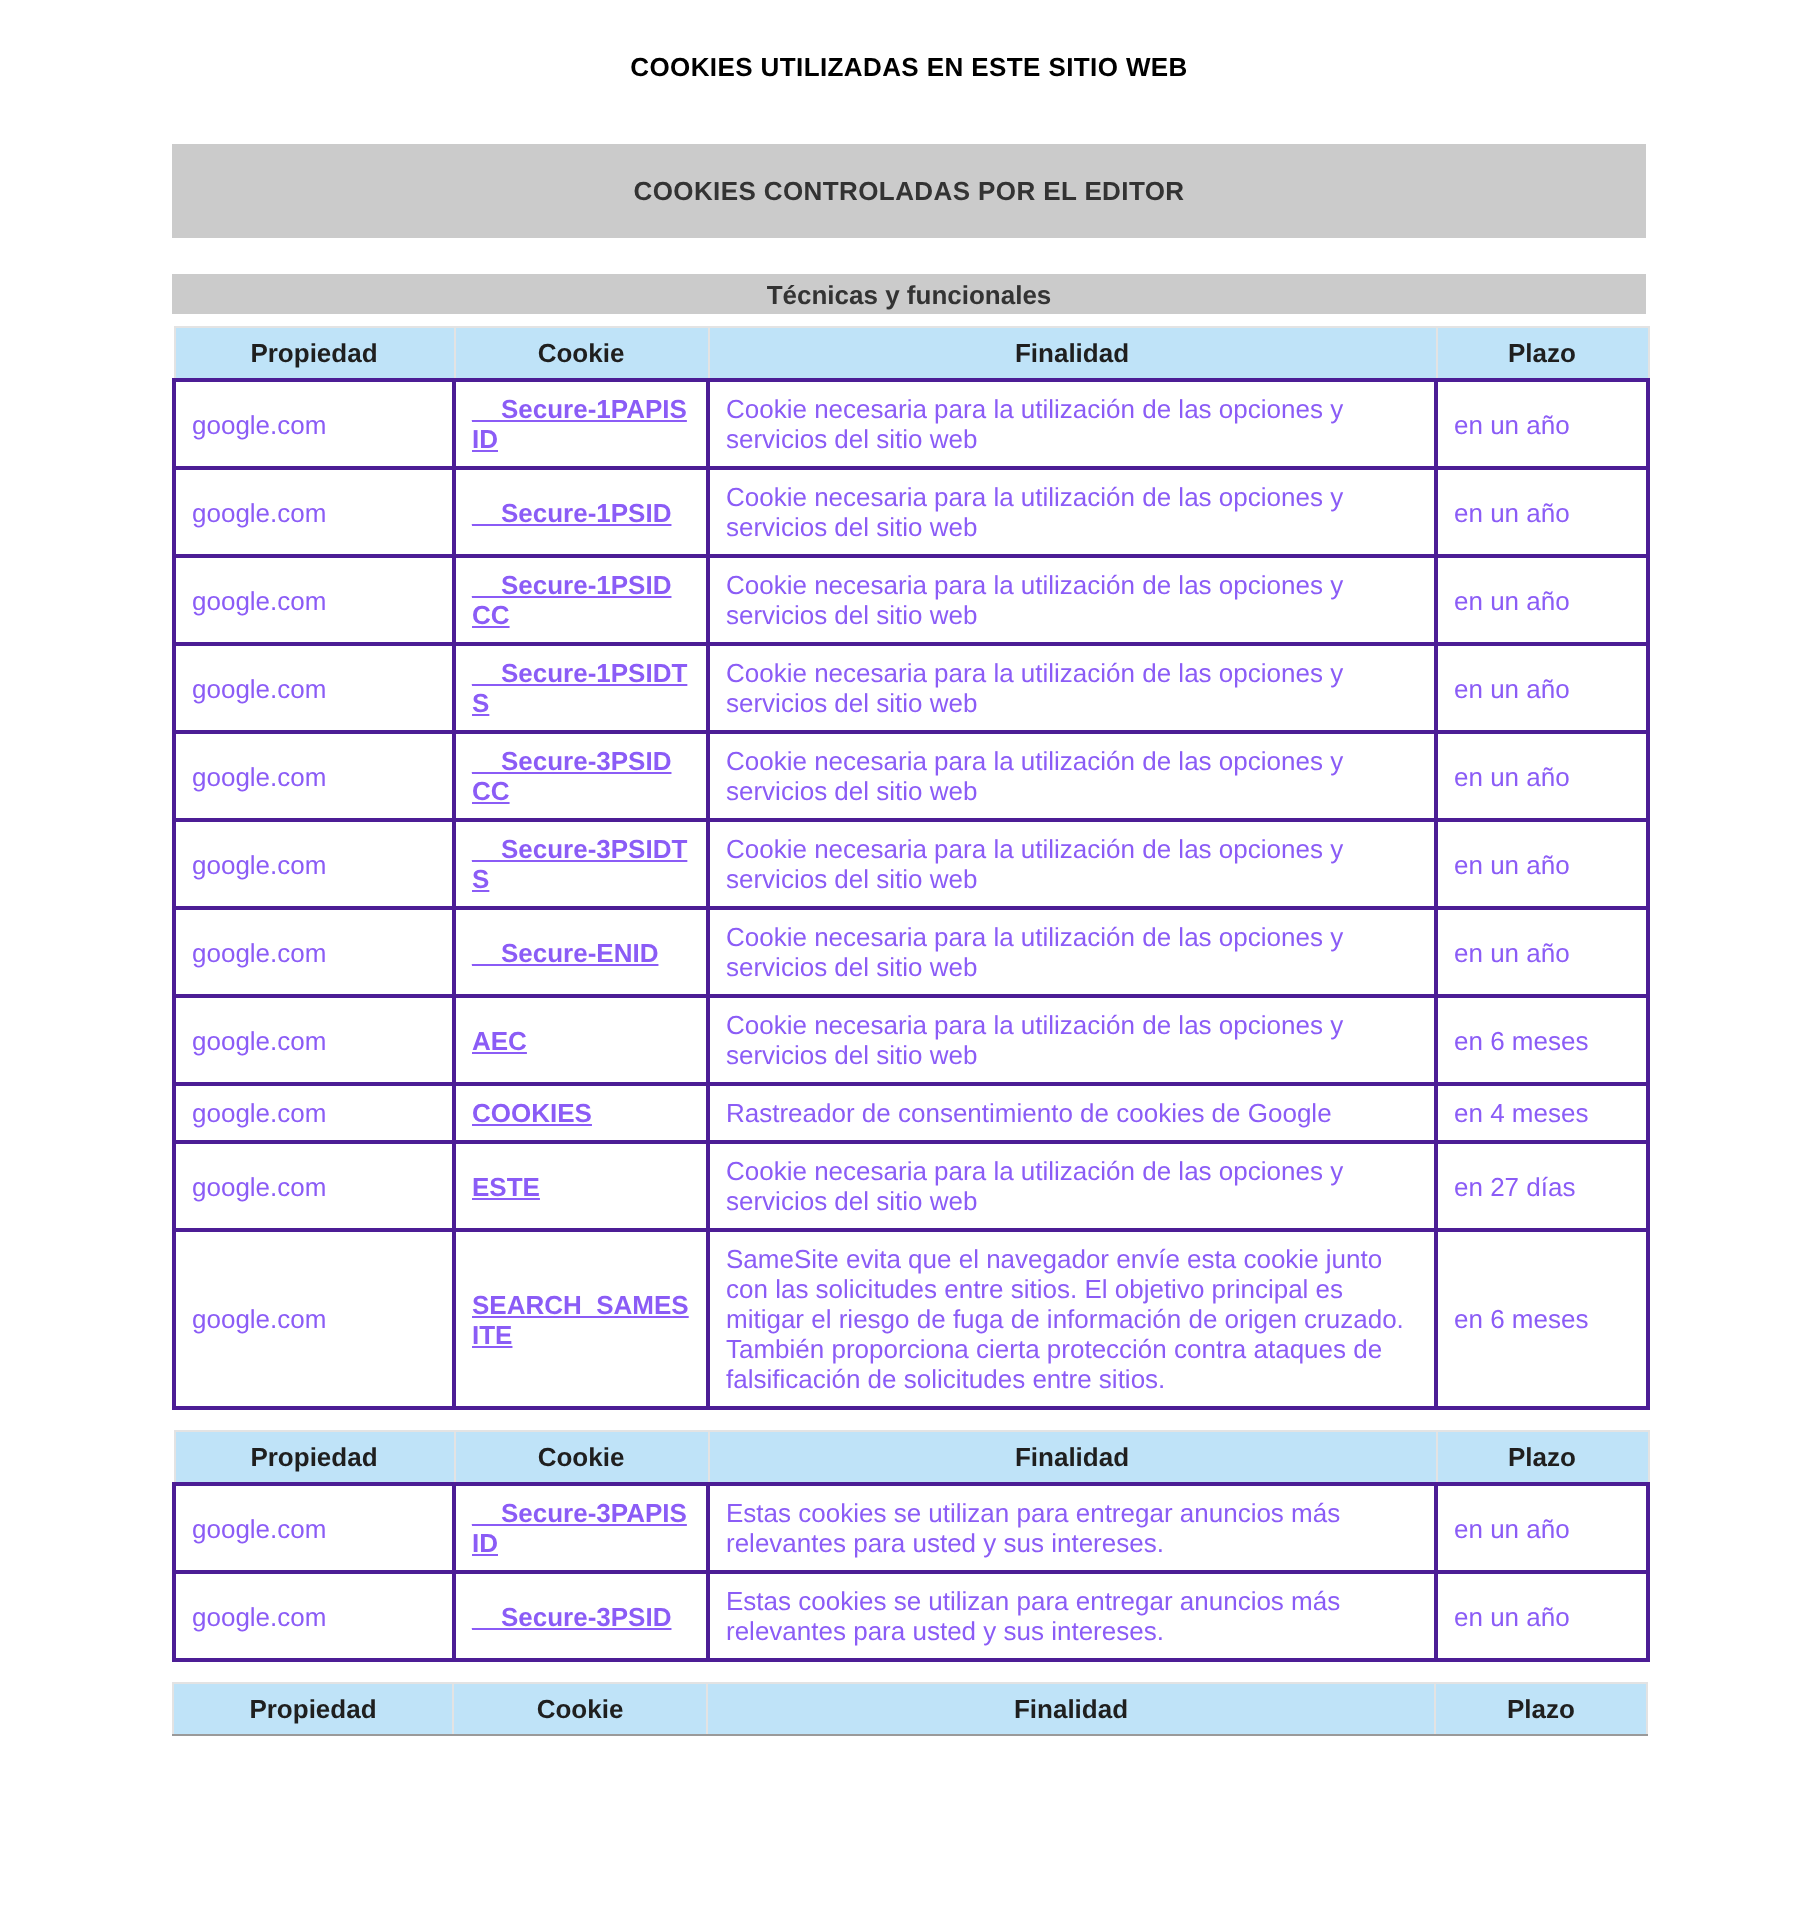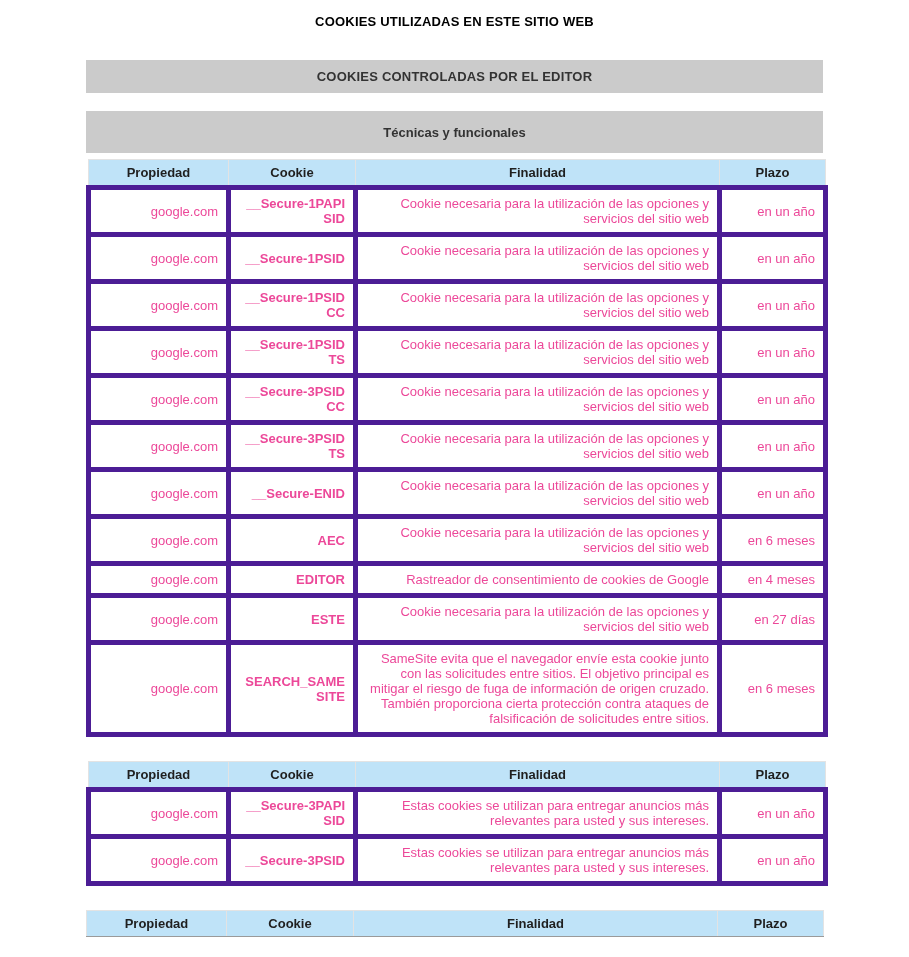"COOKIES UTILIZADAS EN ESTE SITIO" .page-title { padding-top: 14px -> 26px }
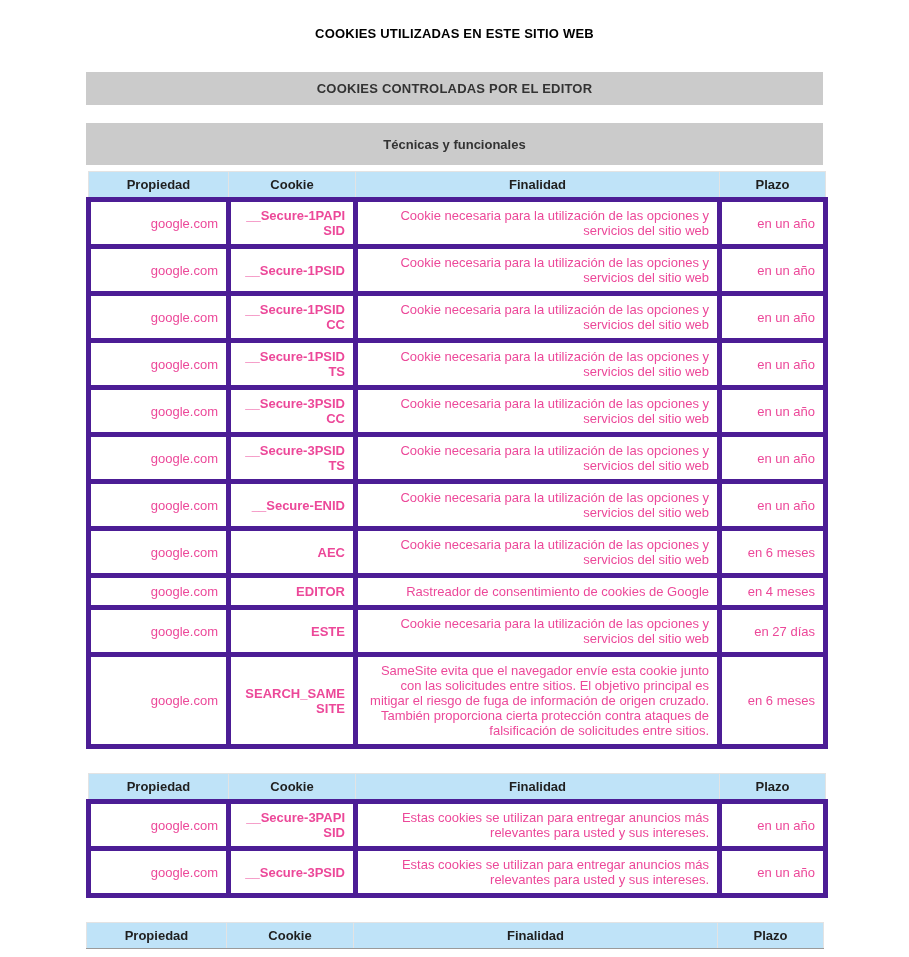"COOKIES CONTROLADAS POR EL EDITOR" .editor-banner { height: 33px -> 47px }
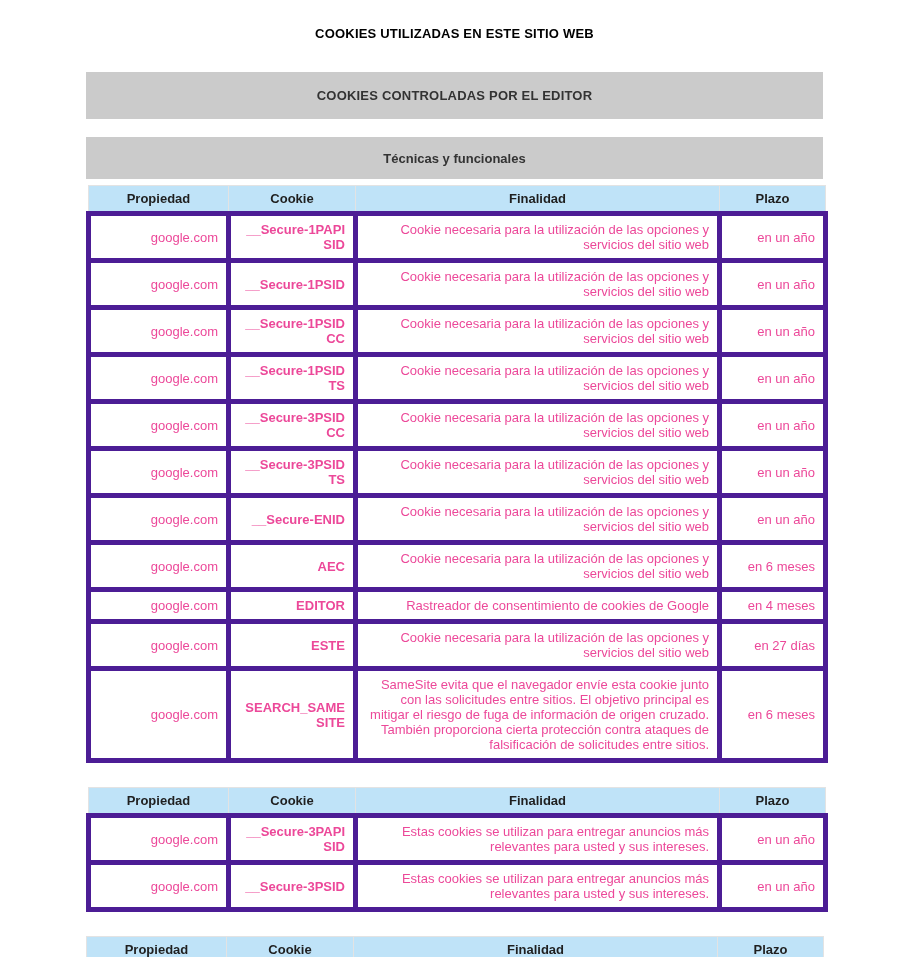"Técnicas y funcionales" .section-banner { height: 42px -> 20px }
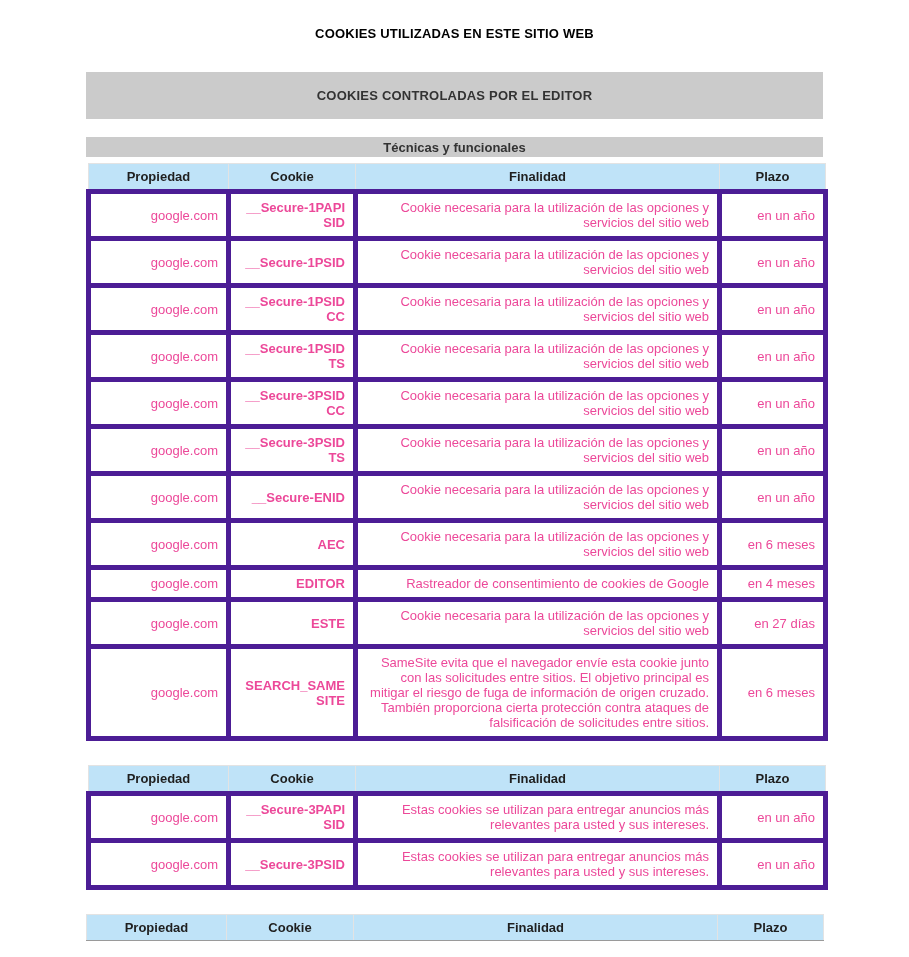"Propiedad" table.cookie-table { margin-bottom: 24px -> 10px }
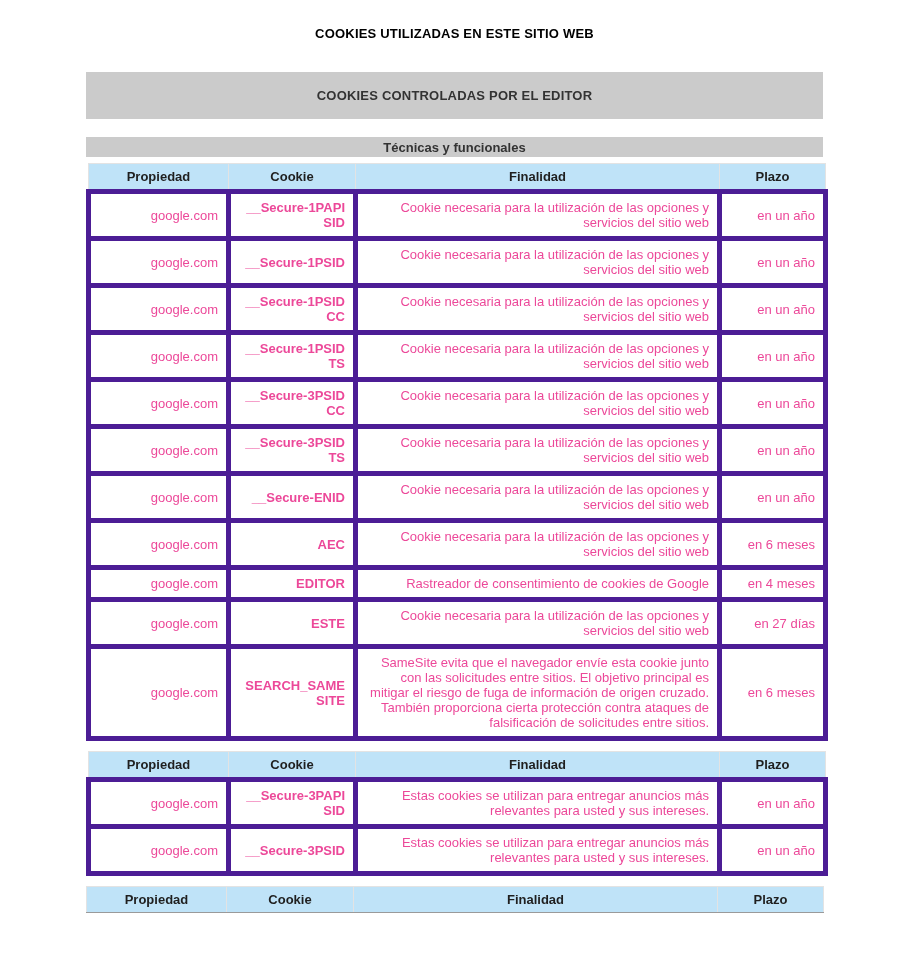"google.com" table.cookie-table td { border: 5px solid #4c1d95 -> 2px solid #4c1d95; color: #ec4899 -> #8b5cf6; text-align: right -> none }
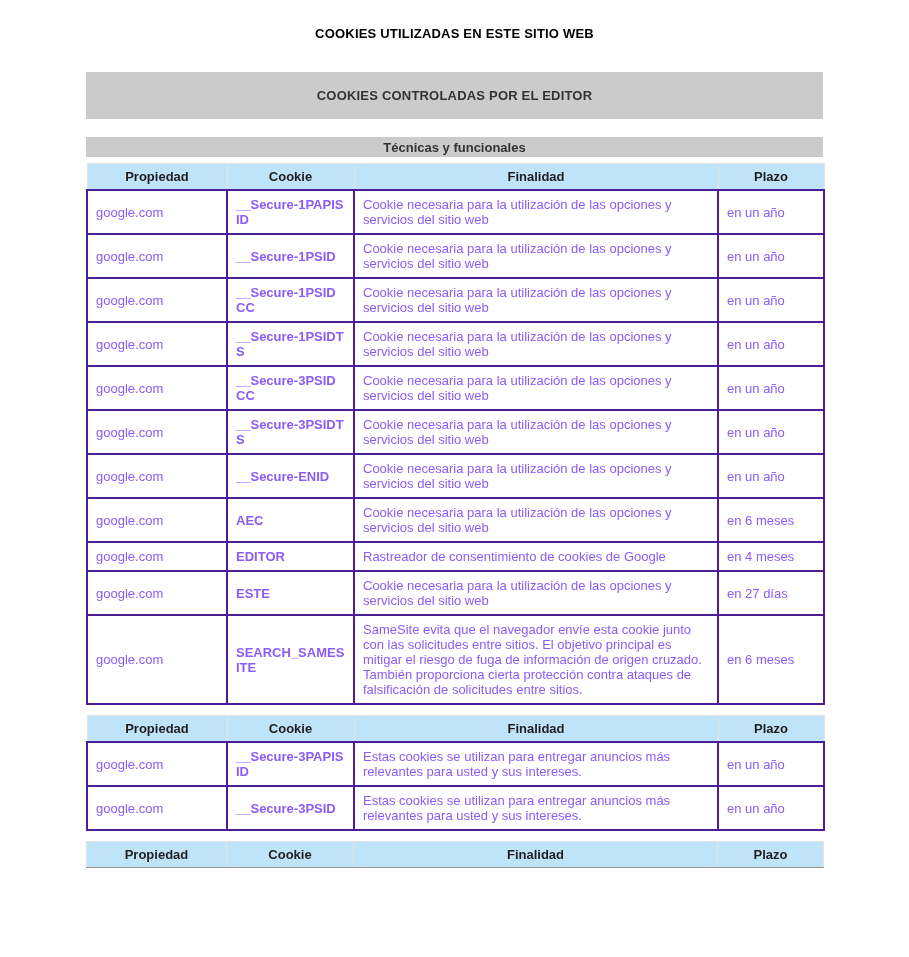"__Secure-1PAPISID" td.cell-cookie { text-decoration: none -> underline }
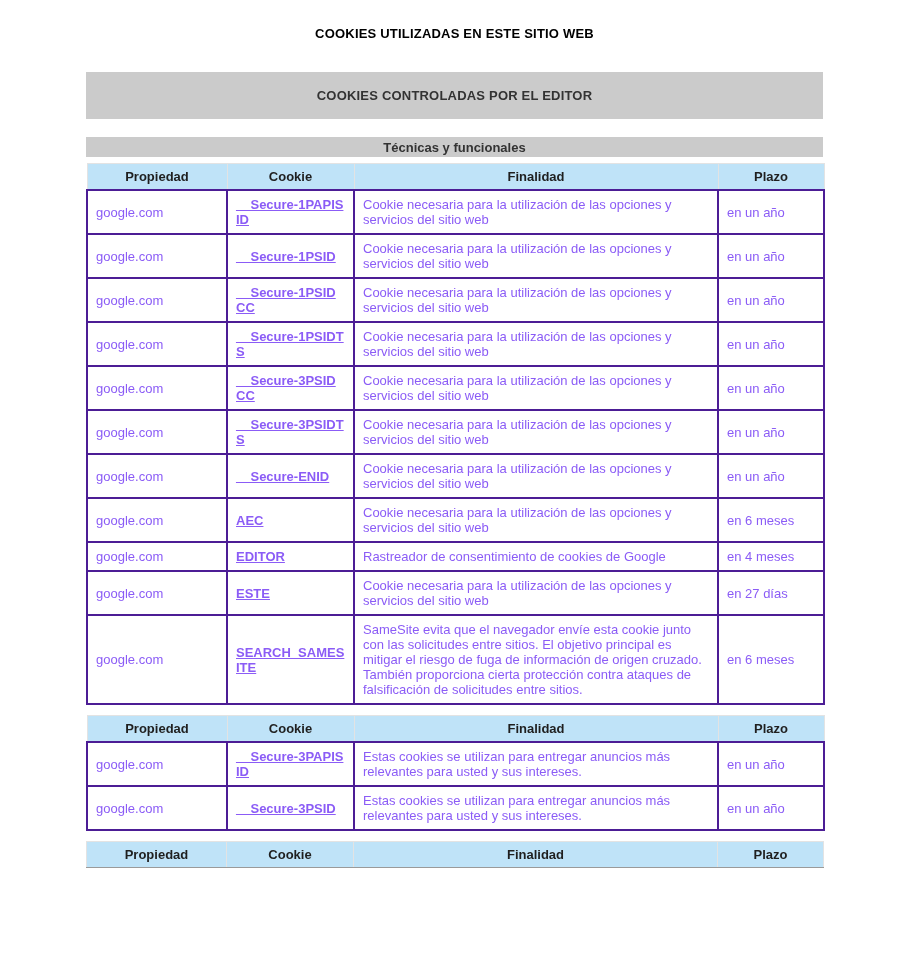"EDITOR" td.cell-cookie { text: EDITOR -> COOKIES }
